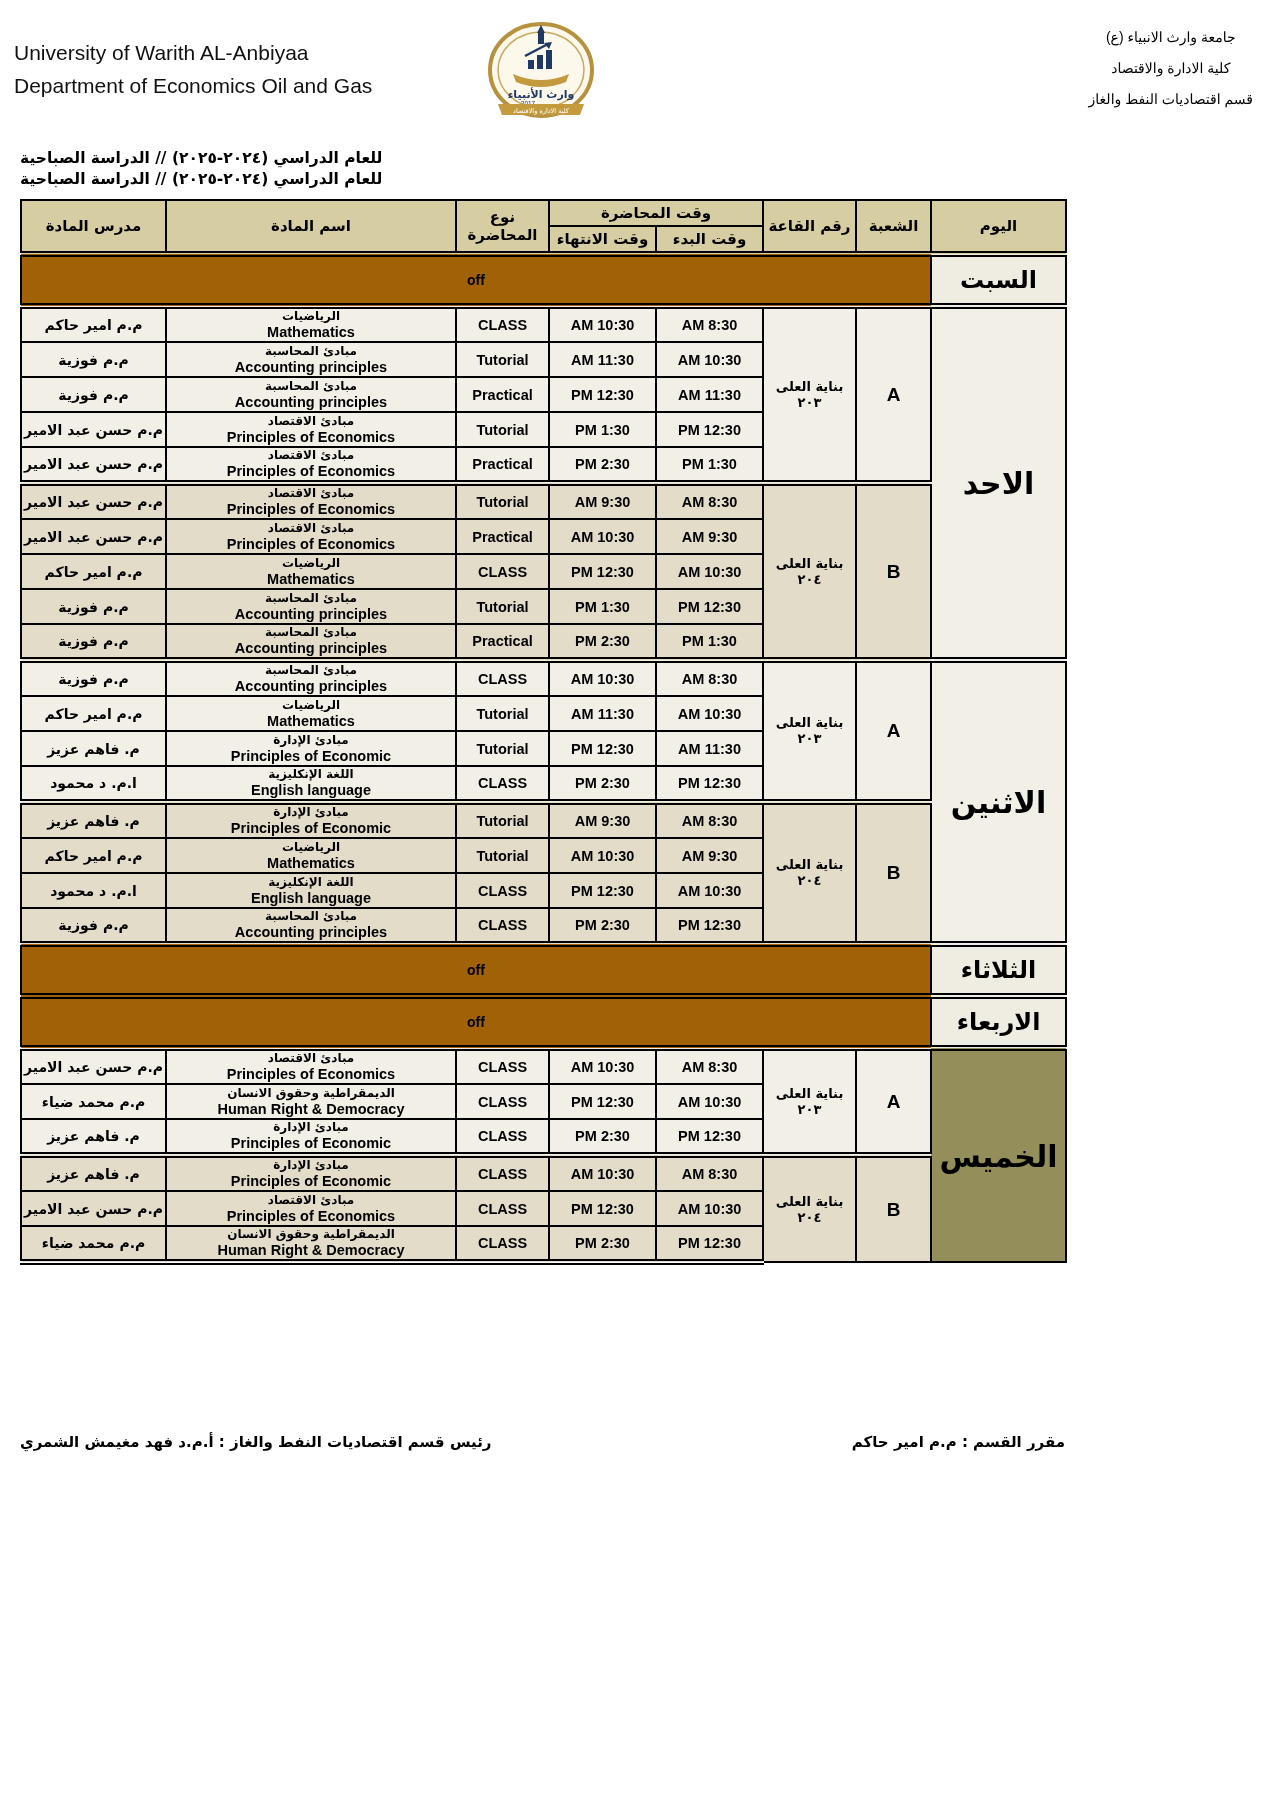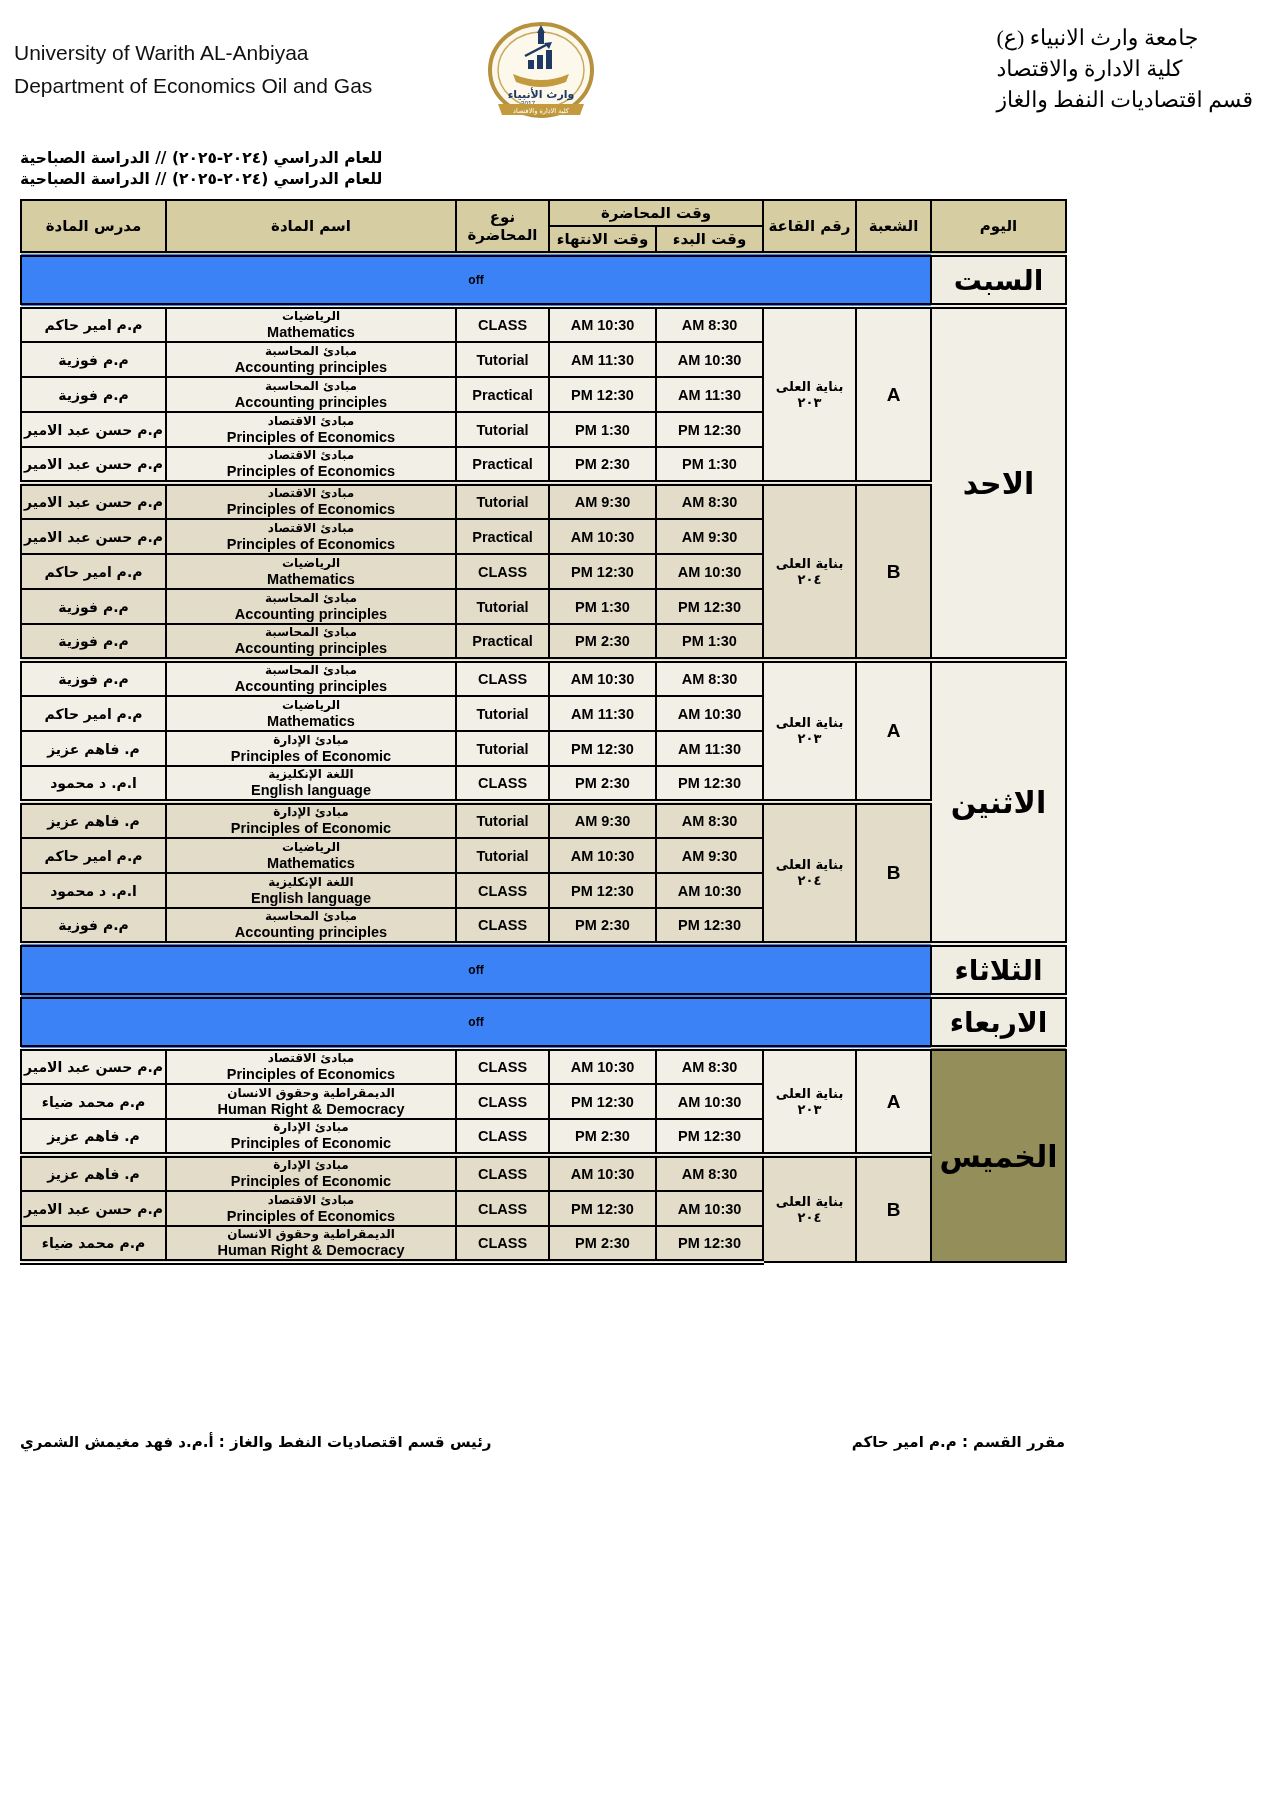"جامعة وارث الانبياء (ع)" .lh-ar { font-family: Liberation Serif, serif -> Liberation Sans, sans-serif; font-size: 22px -> 14px; text-align: left -> center }
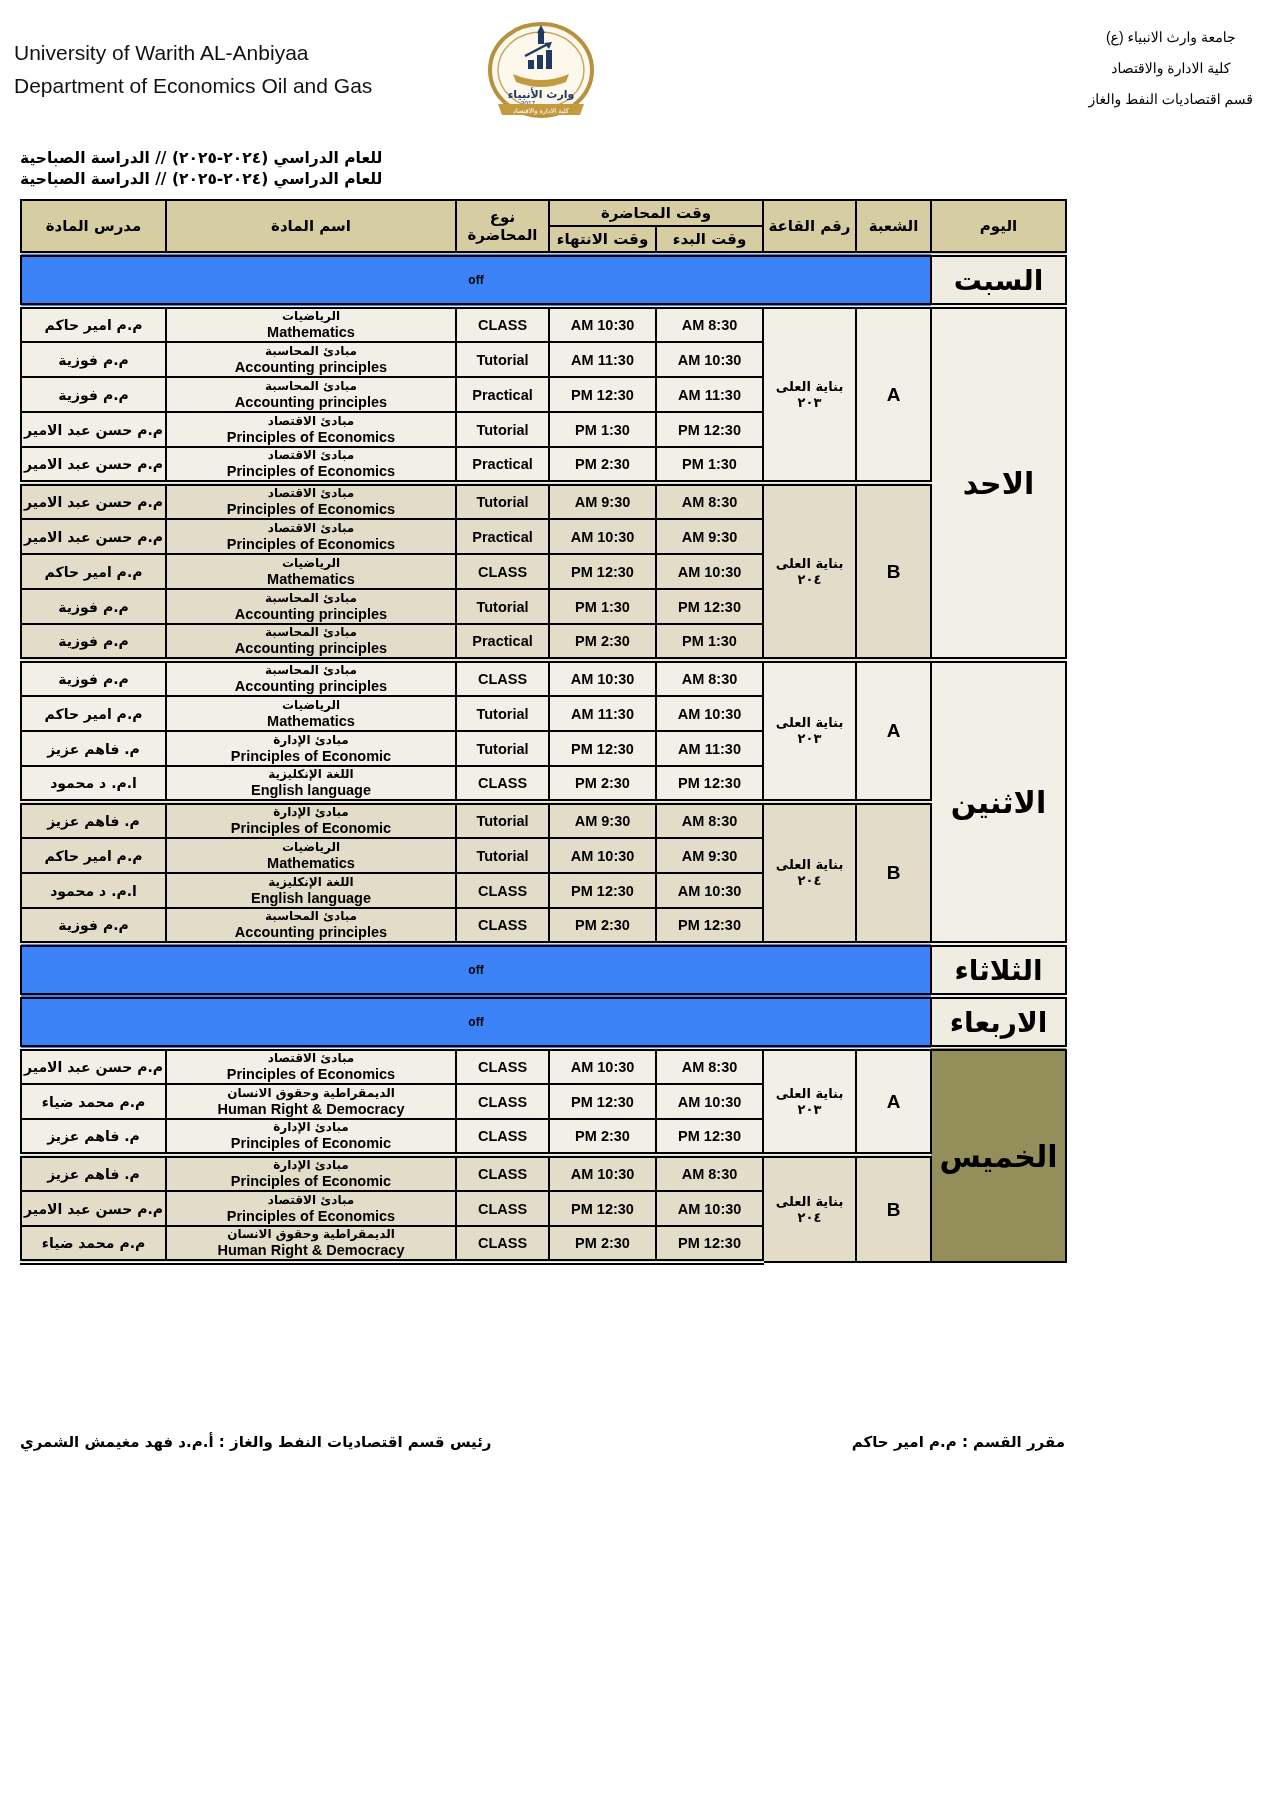"off" td.off-cell { background: #3b82f6 -> #a16207; font-size: 12px -> 14px }
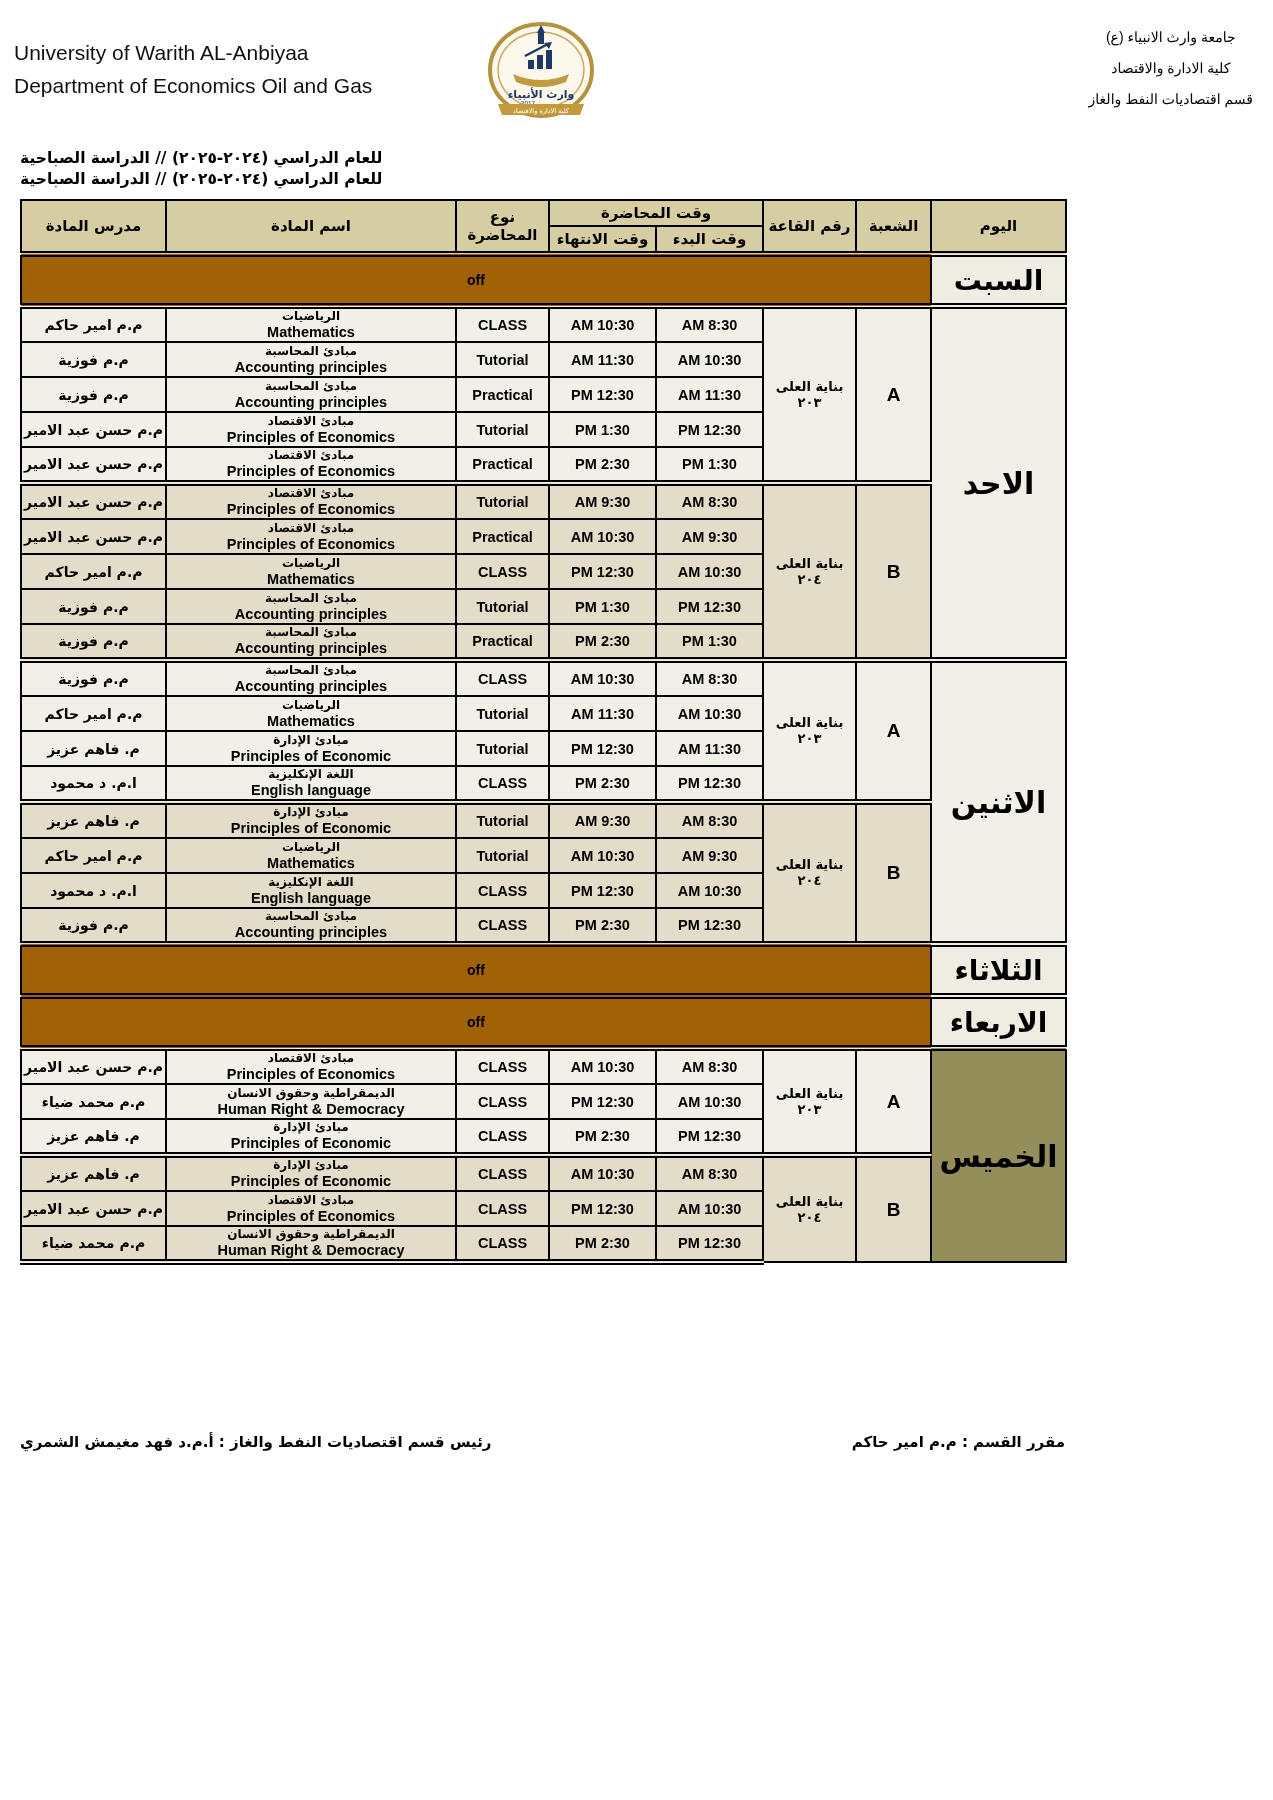"السبت" tr.off-row td.day-cell { font-size: 28px -> 24px }
